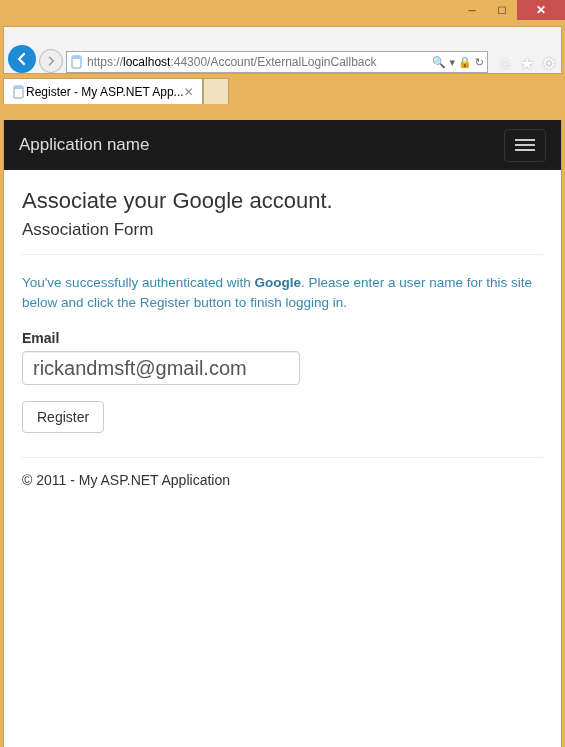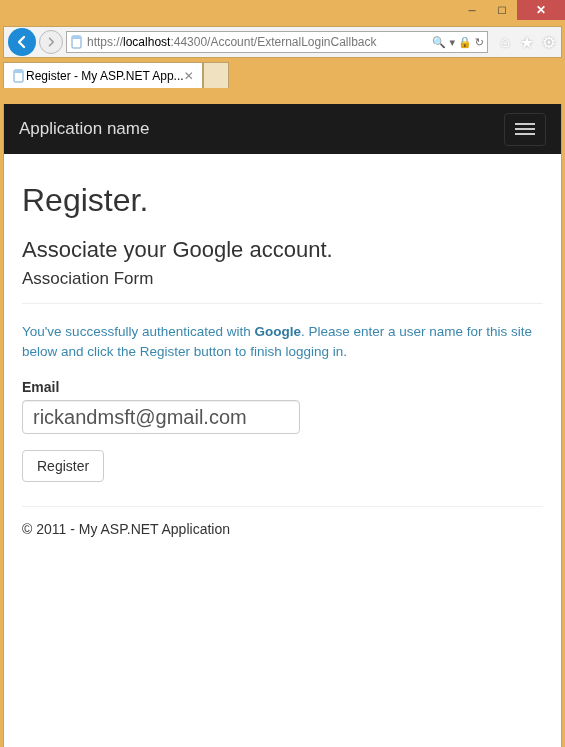"https://localhost:44300/Account/External" .ie-nav { align-items: center -> flex-end; height: 32px -> 48px }
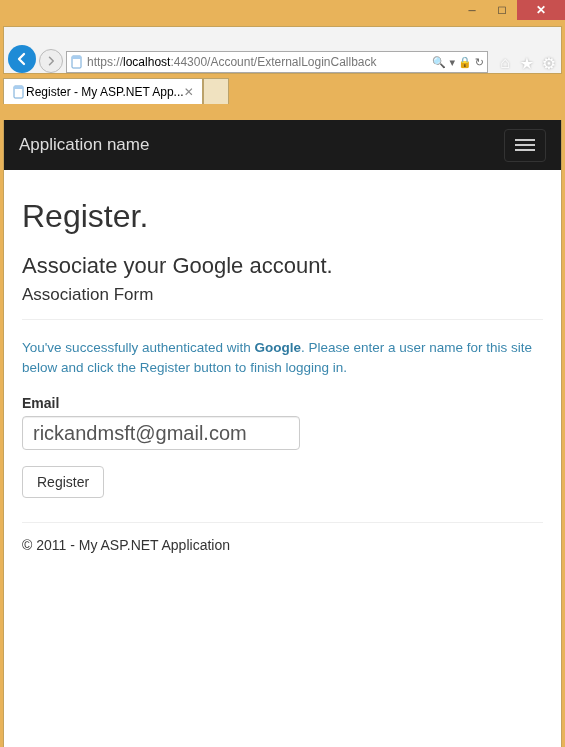"Register." h1.title { html: <h1>Register.</h1> -> none }
